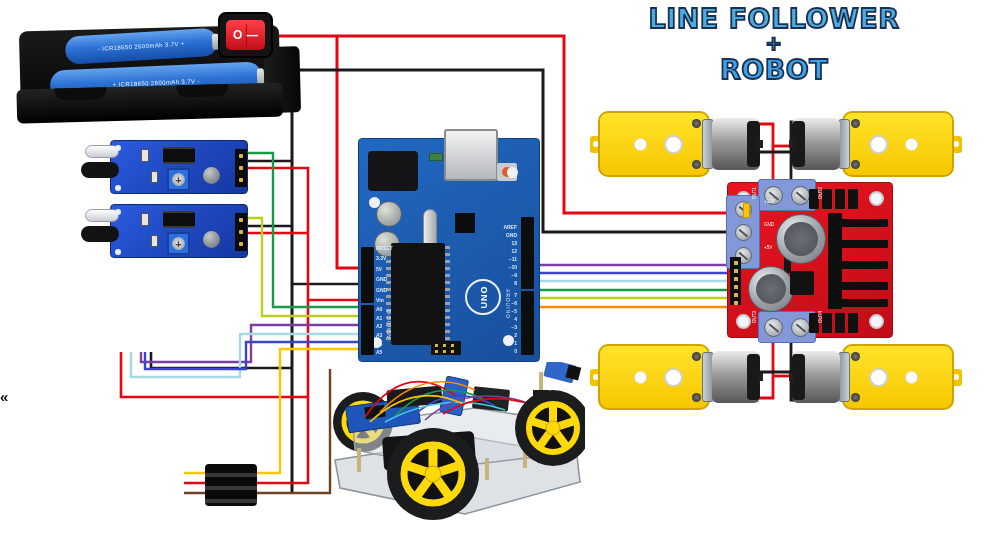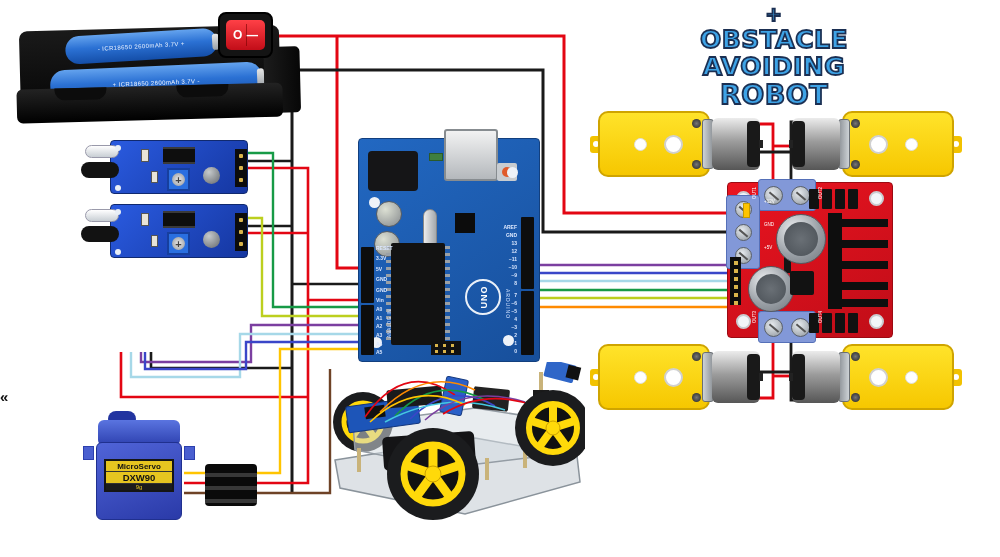"LINE FOLLOWER" div.t1 { html: none -> <div>LINE FOLLOWER</div> }
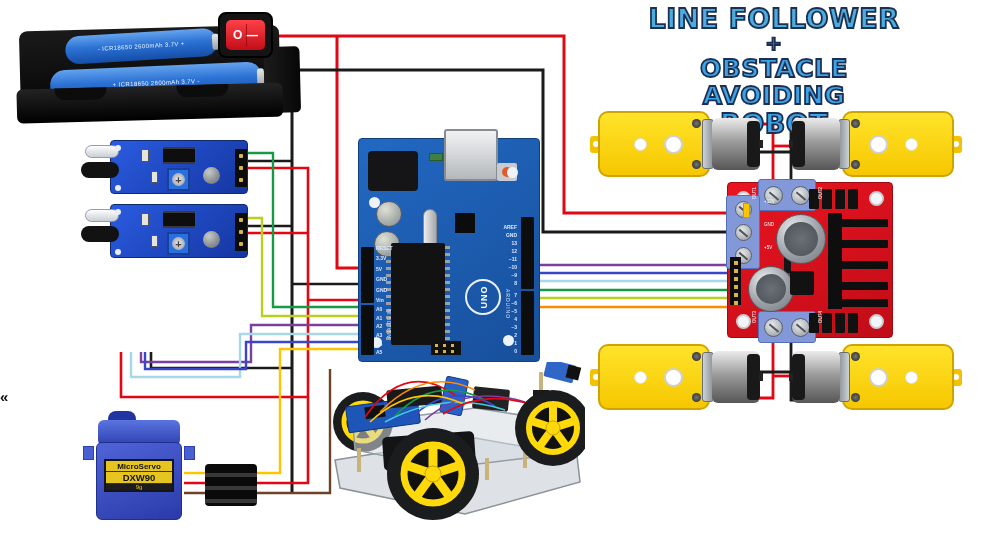"OBSTACLE AVOIDING" div.t2 { html: <div>OBSTACLE AVOIDING</div> -> none }
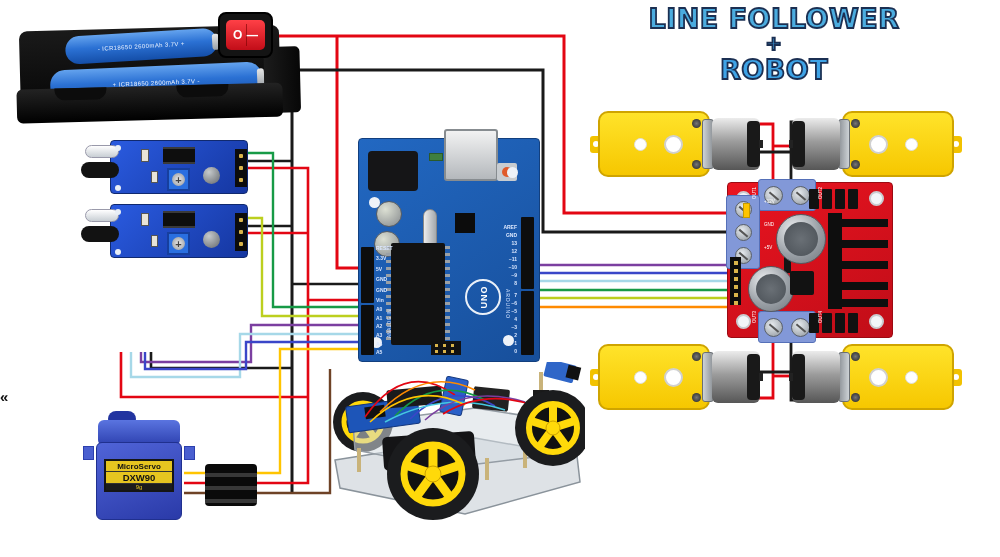"MicroServo" div { html: <div> <div></div> <div></div> <div></div> <div></div> <div> <div> <div>MicroServo</div> <div>DXW90</div> <div>9g</div> </div> </div> </div> -> none }
